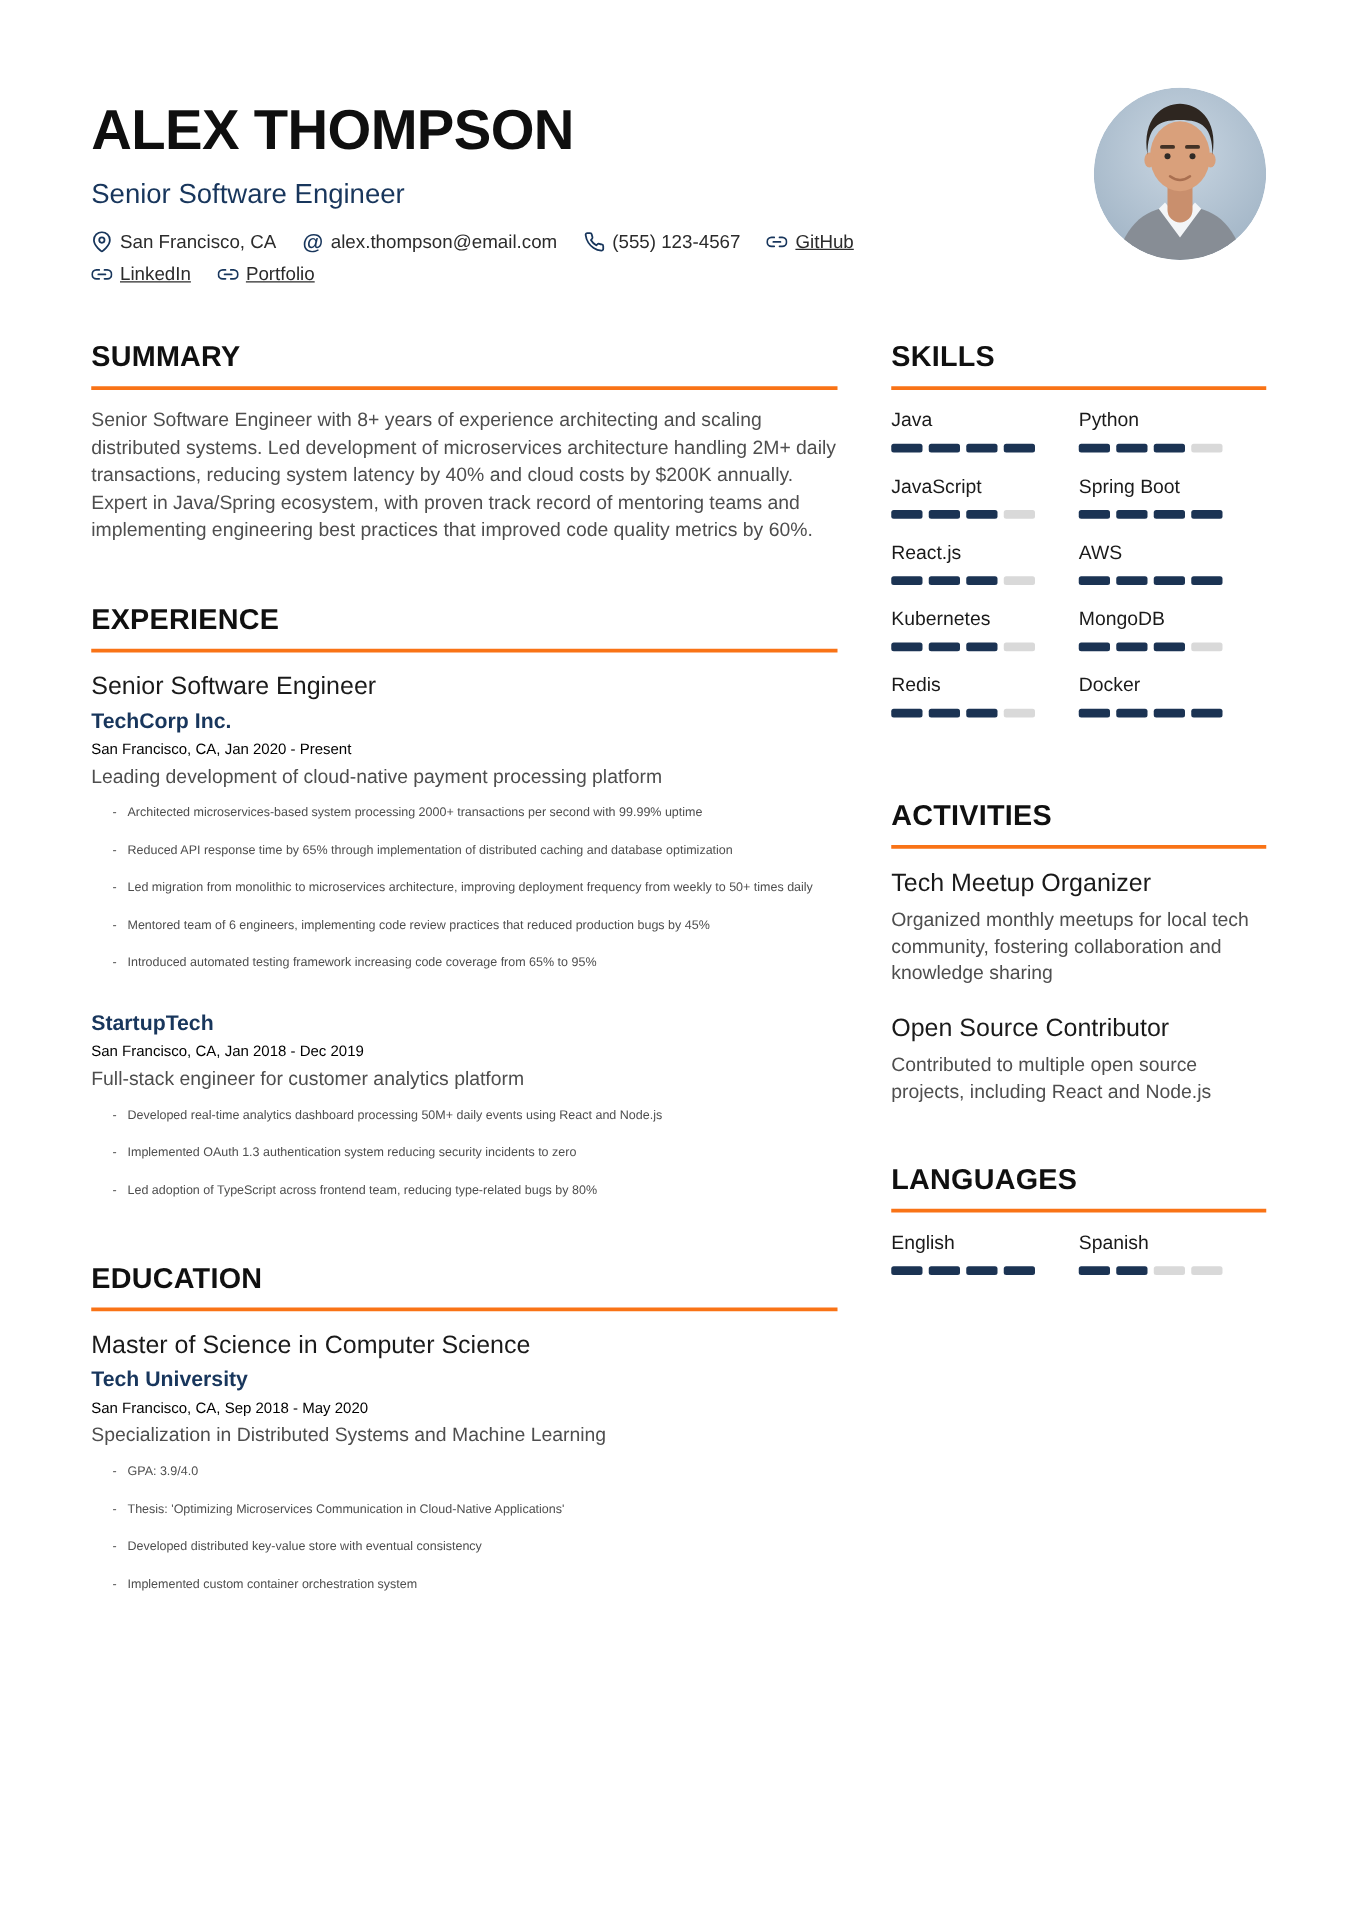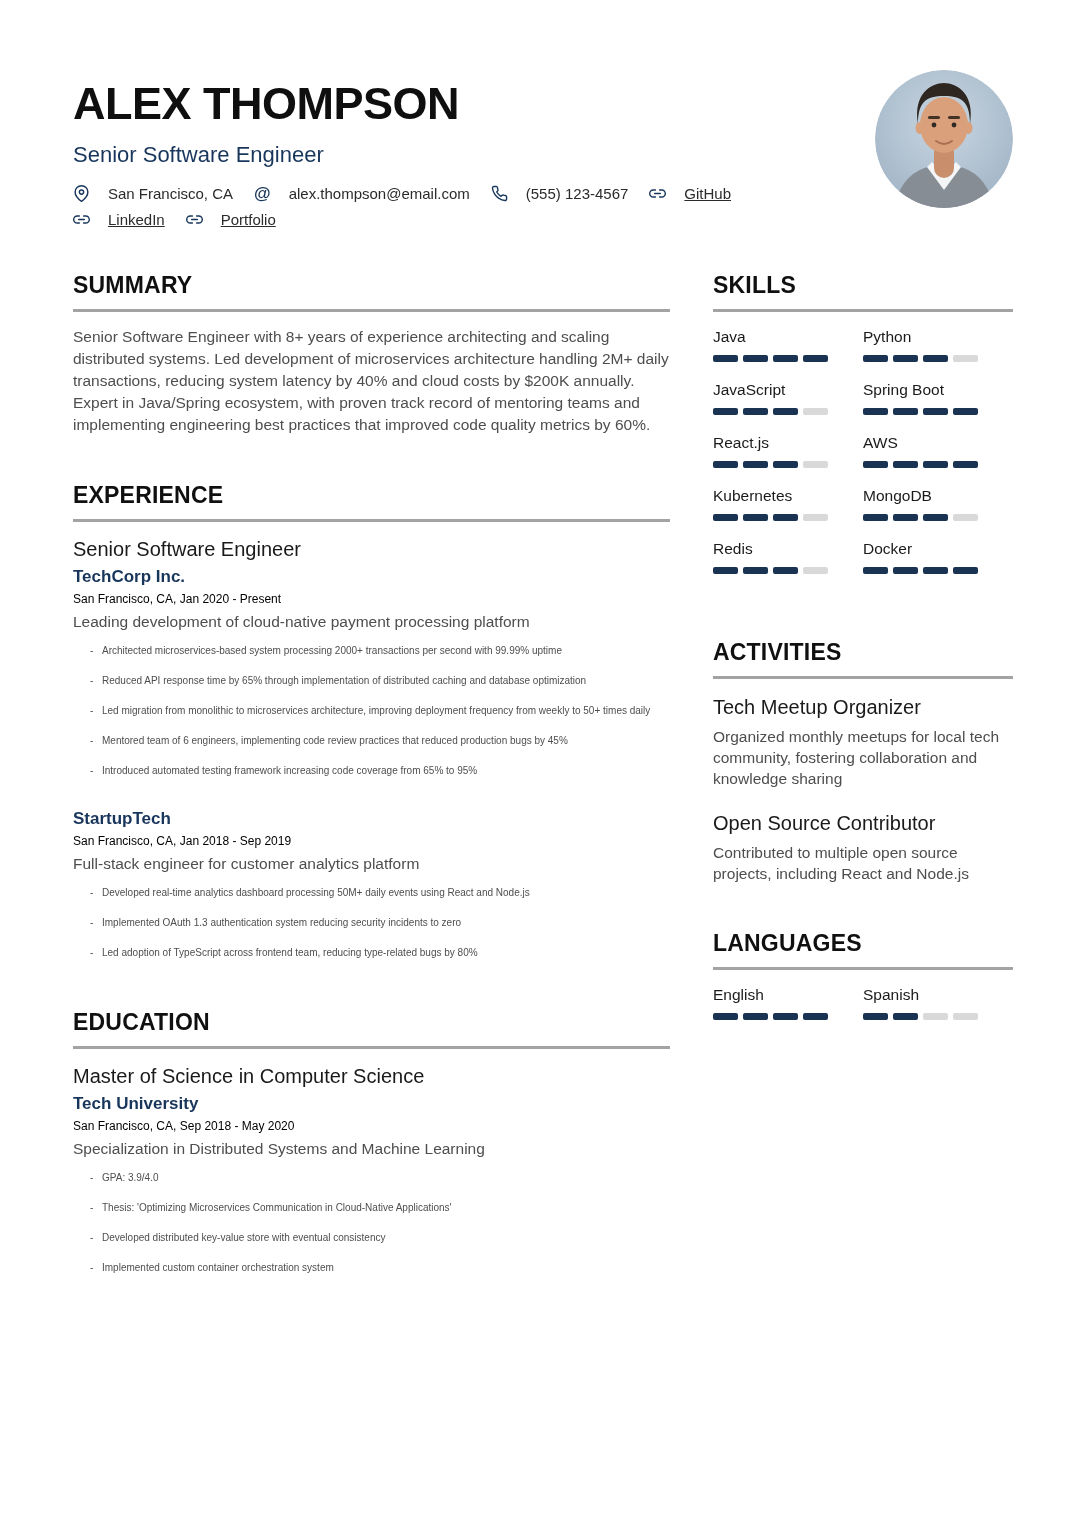"San Francisco, CA" .contact { gap: 18px -> 6px }
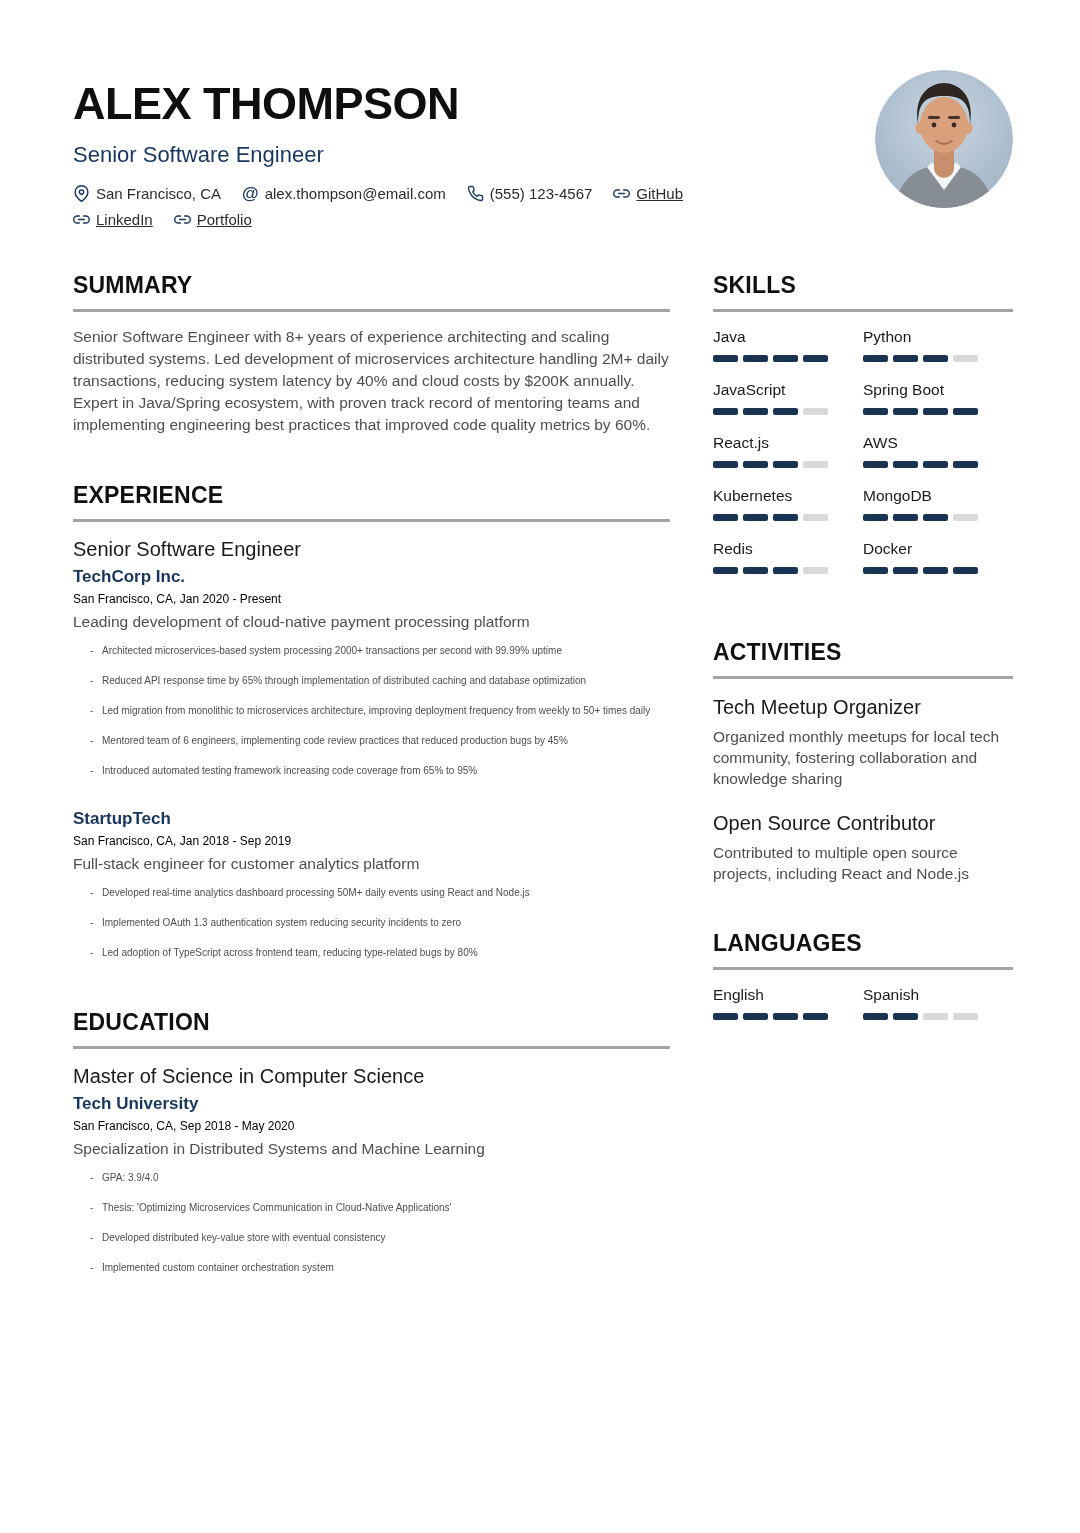"SUMMARY" .section-heading { border-bottom: 3px solid #a3a3a3 -> 3px solid #f97316 }
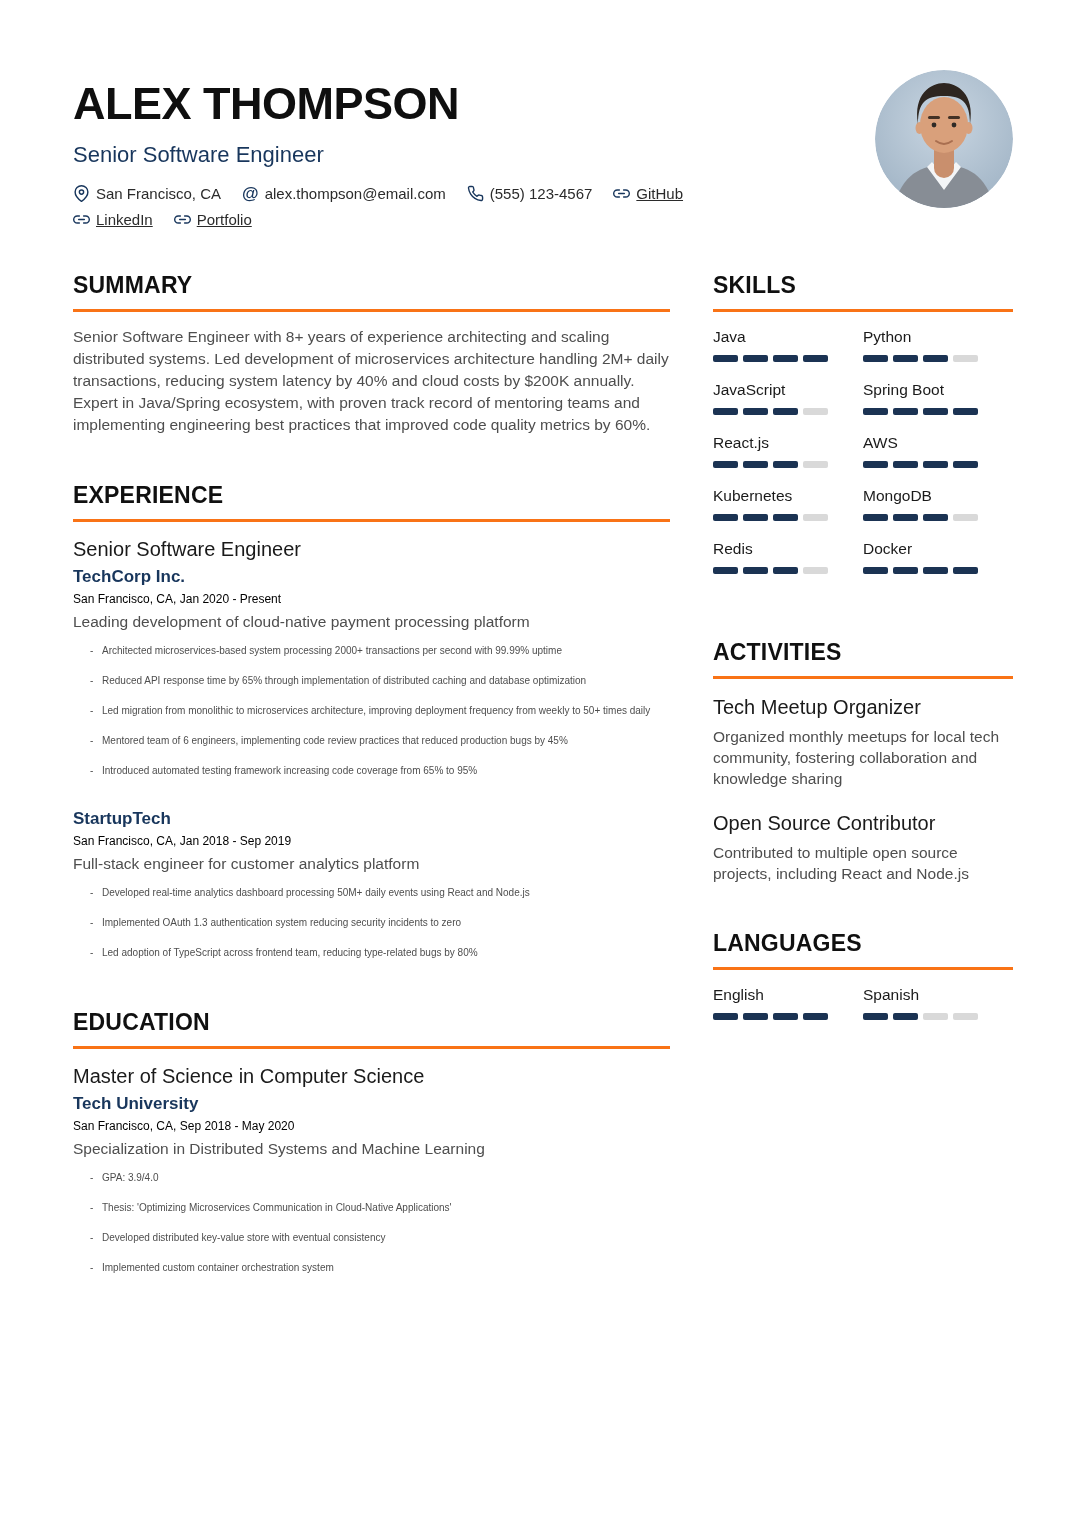"San Francisco, CA, Jan 2018" div.meta { text: Sep -> Dec }
